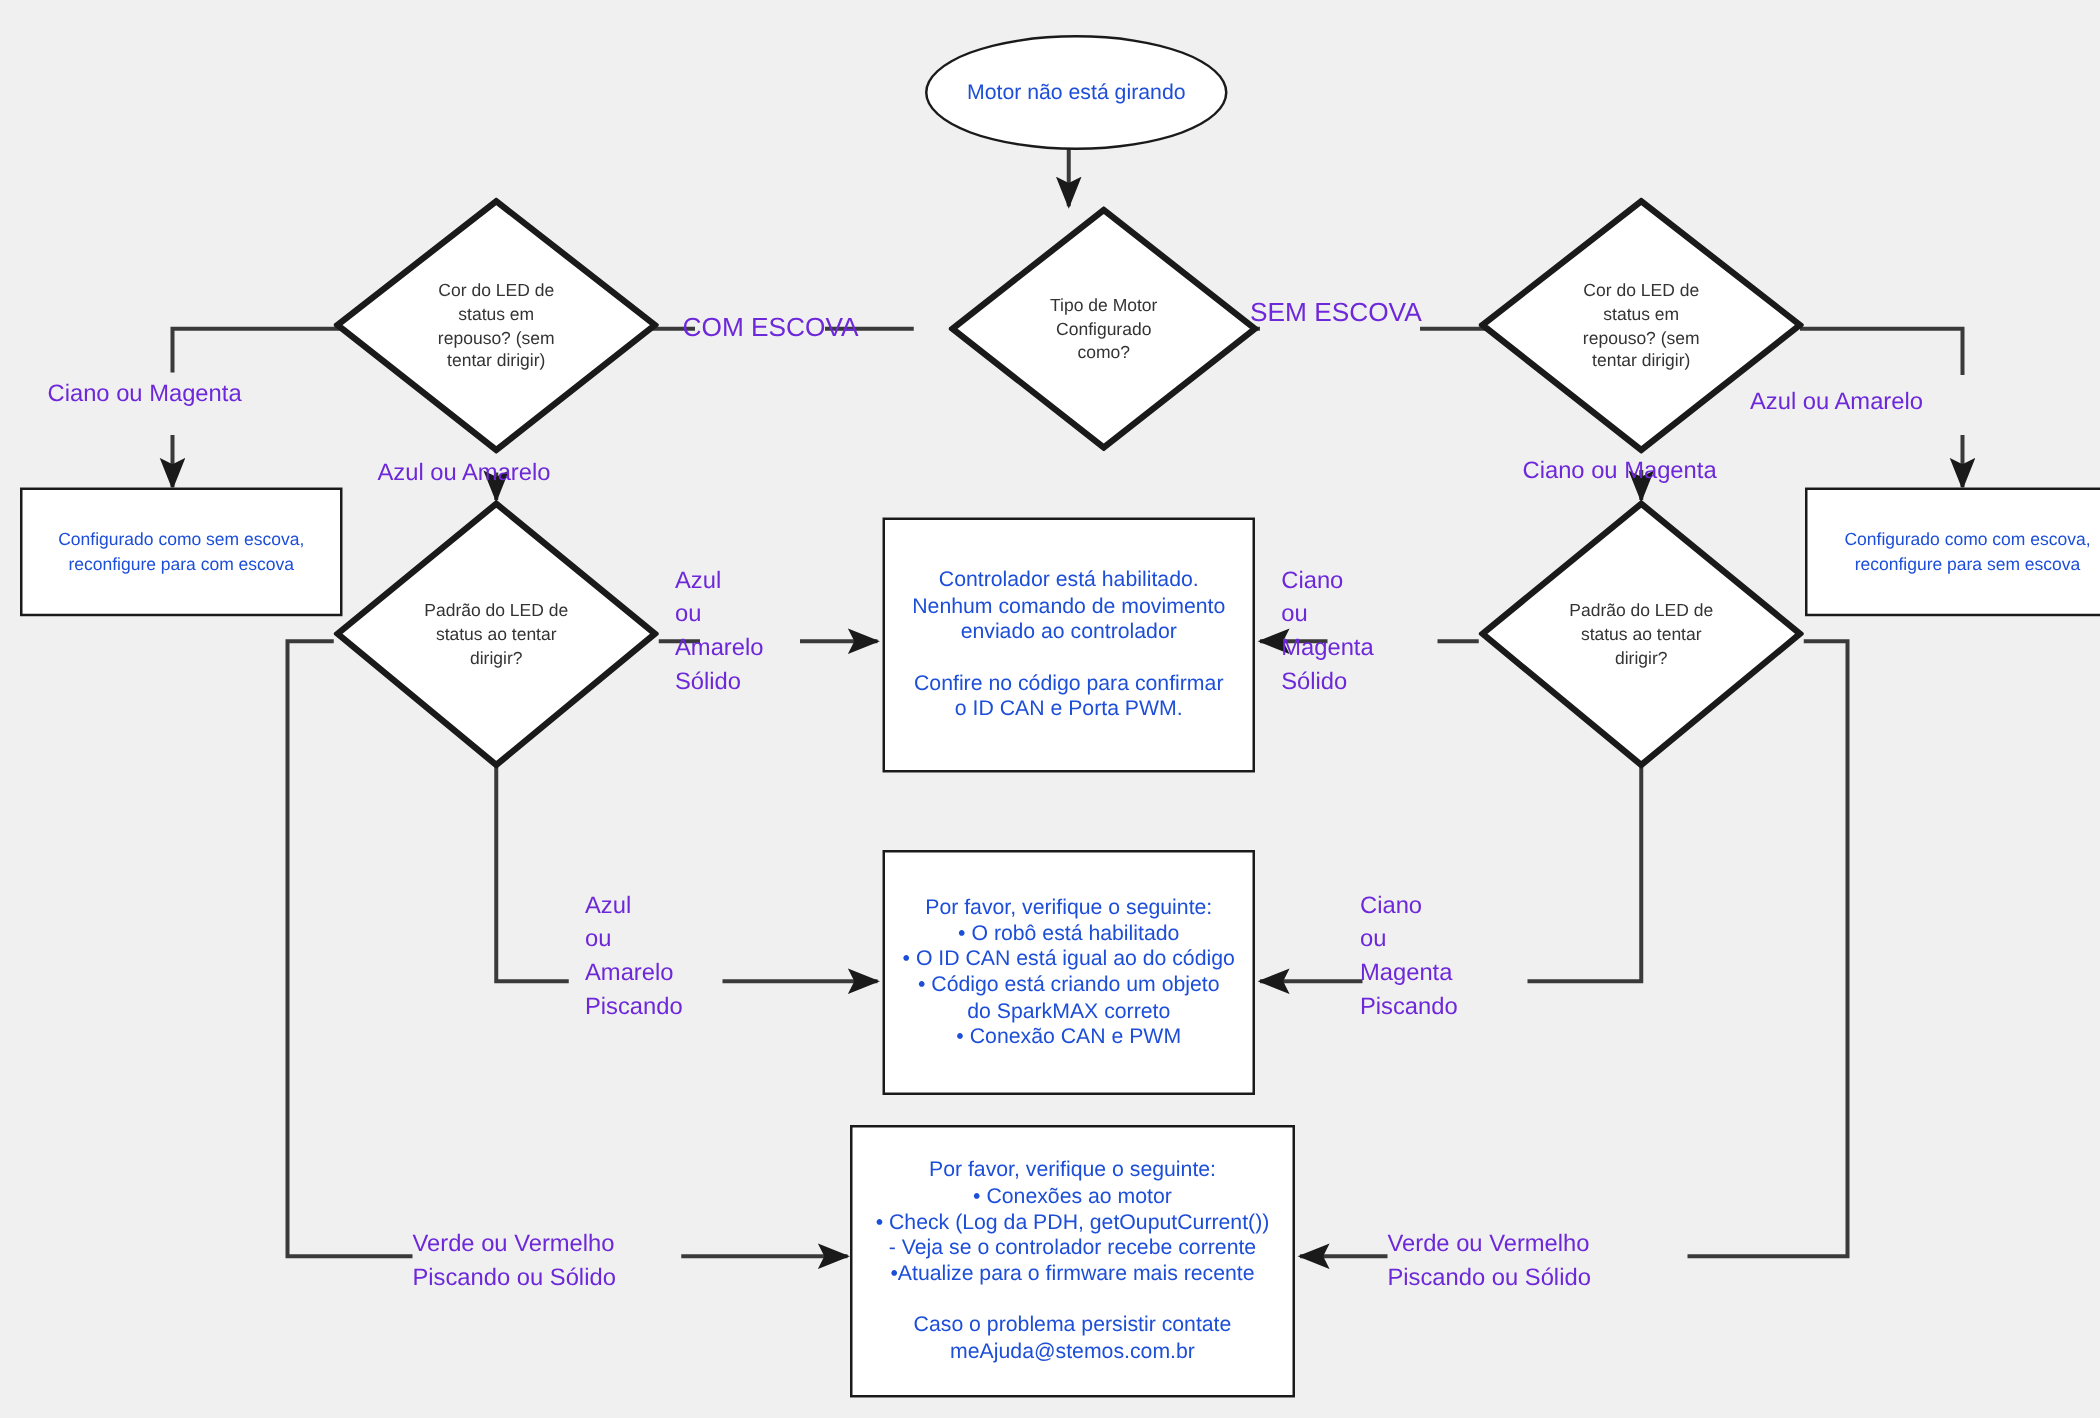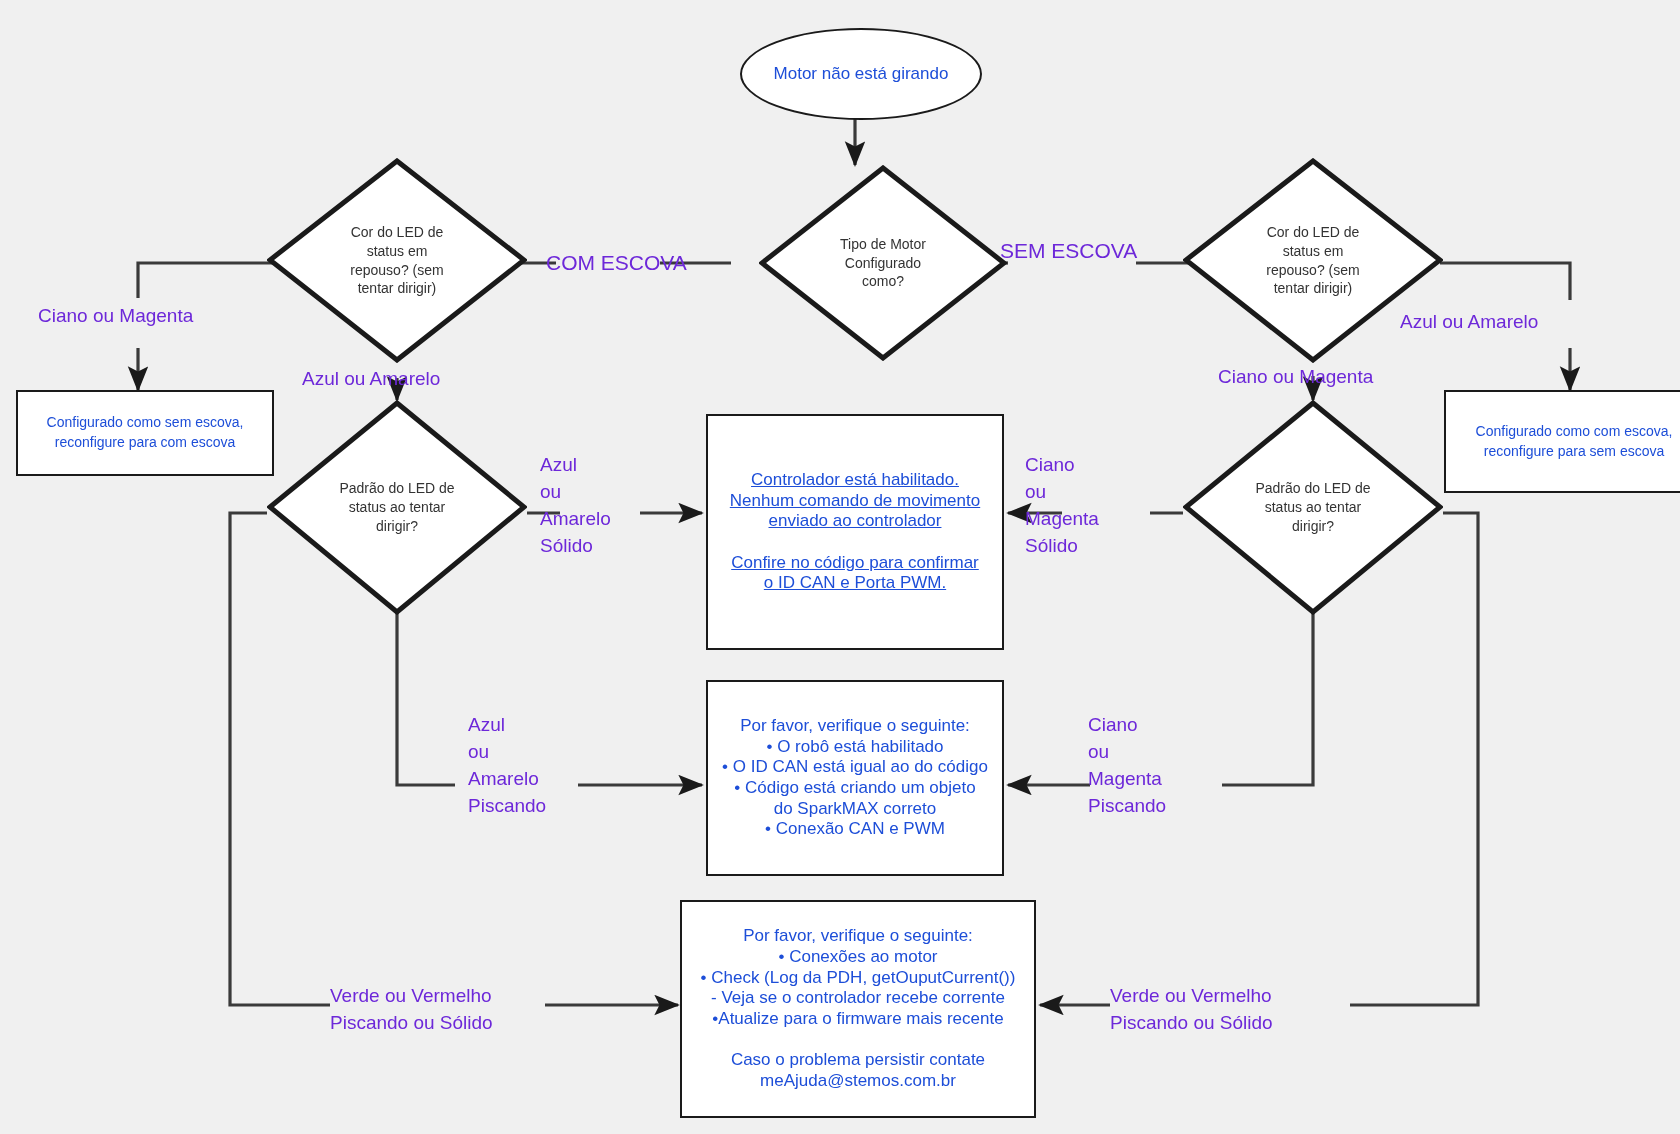"Configurado como sem escova," div.node { height: 86px -> 103px }
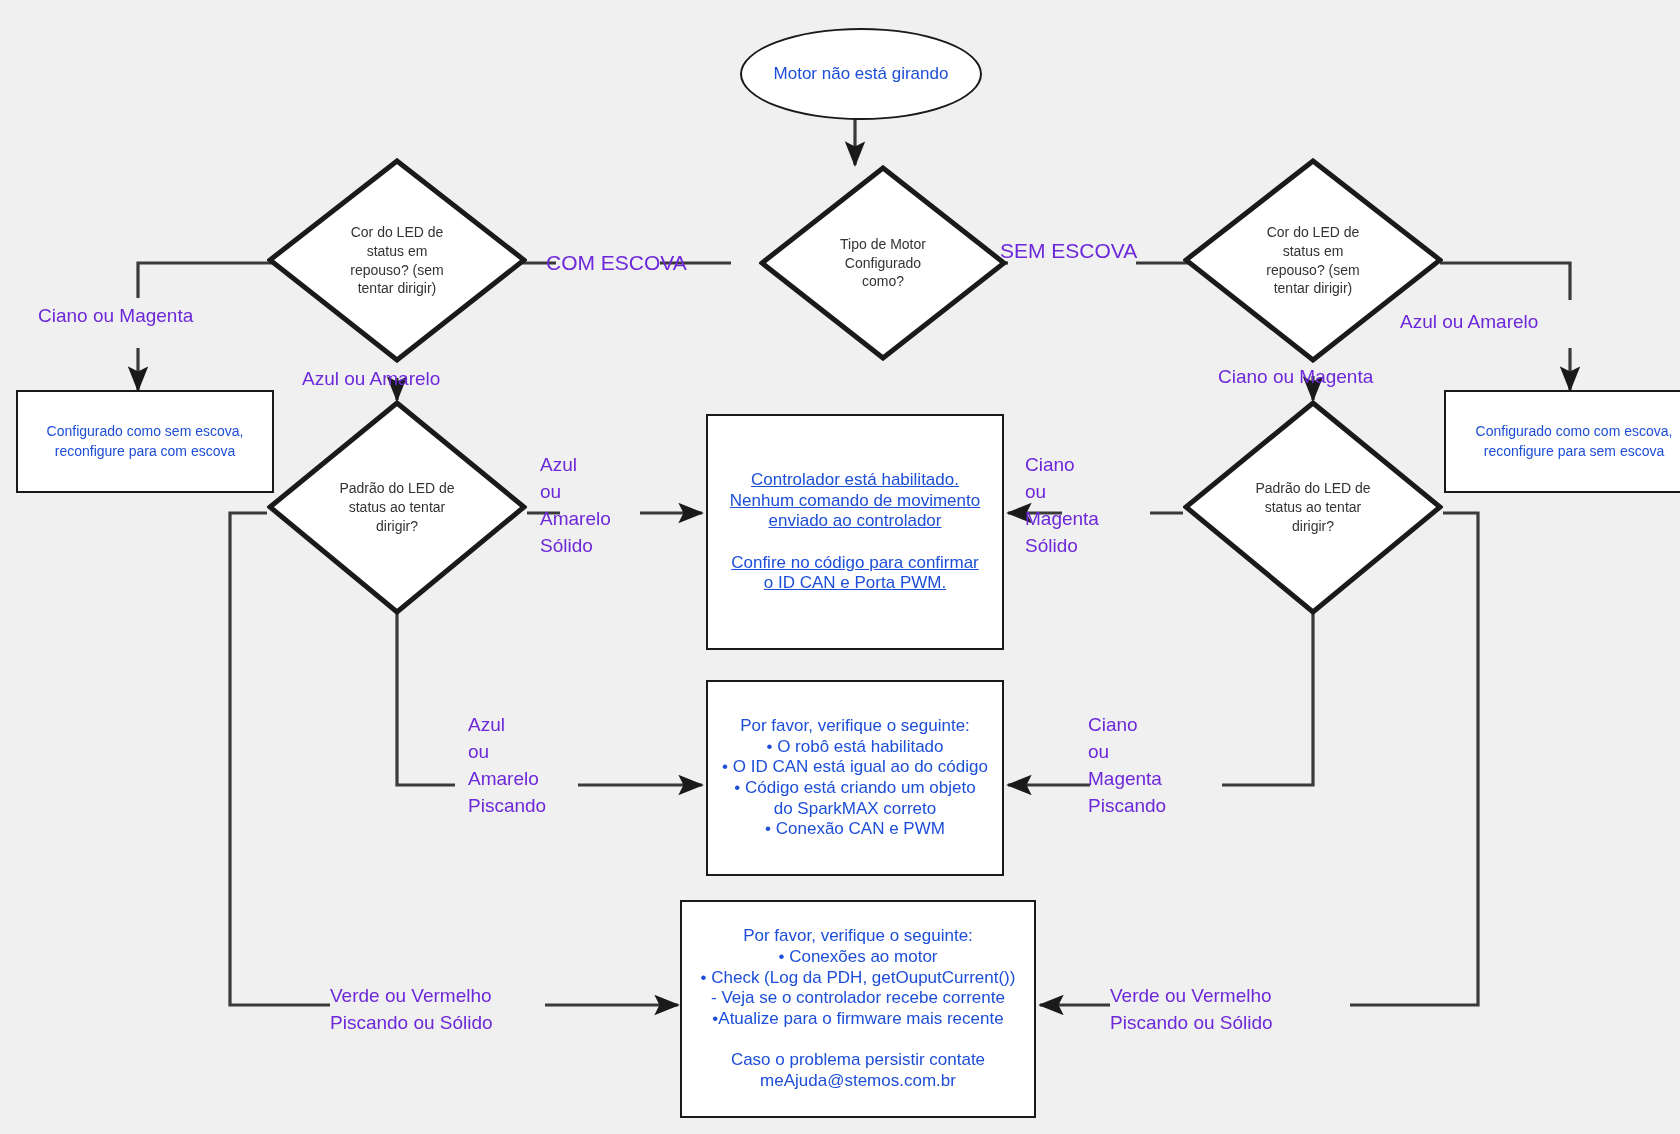"Controlador está habilitado." div.node { height: 236px -> 204px; text-decoration: underline -> none }
